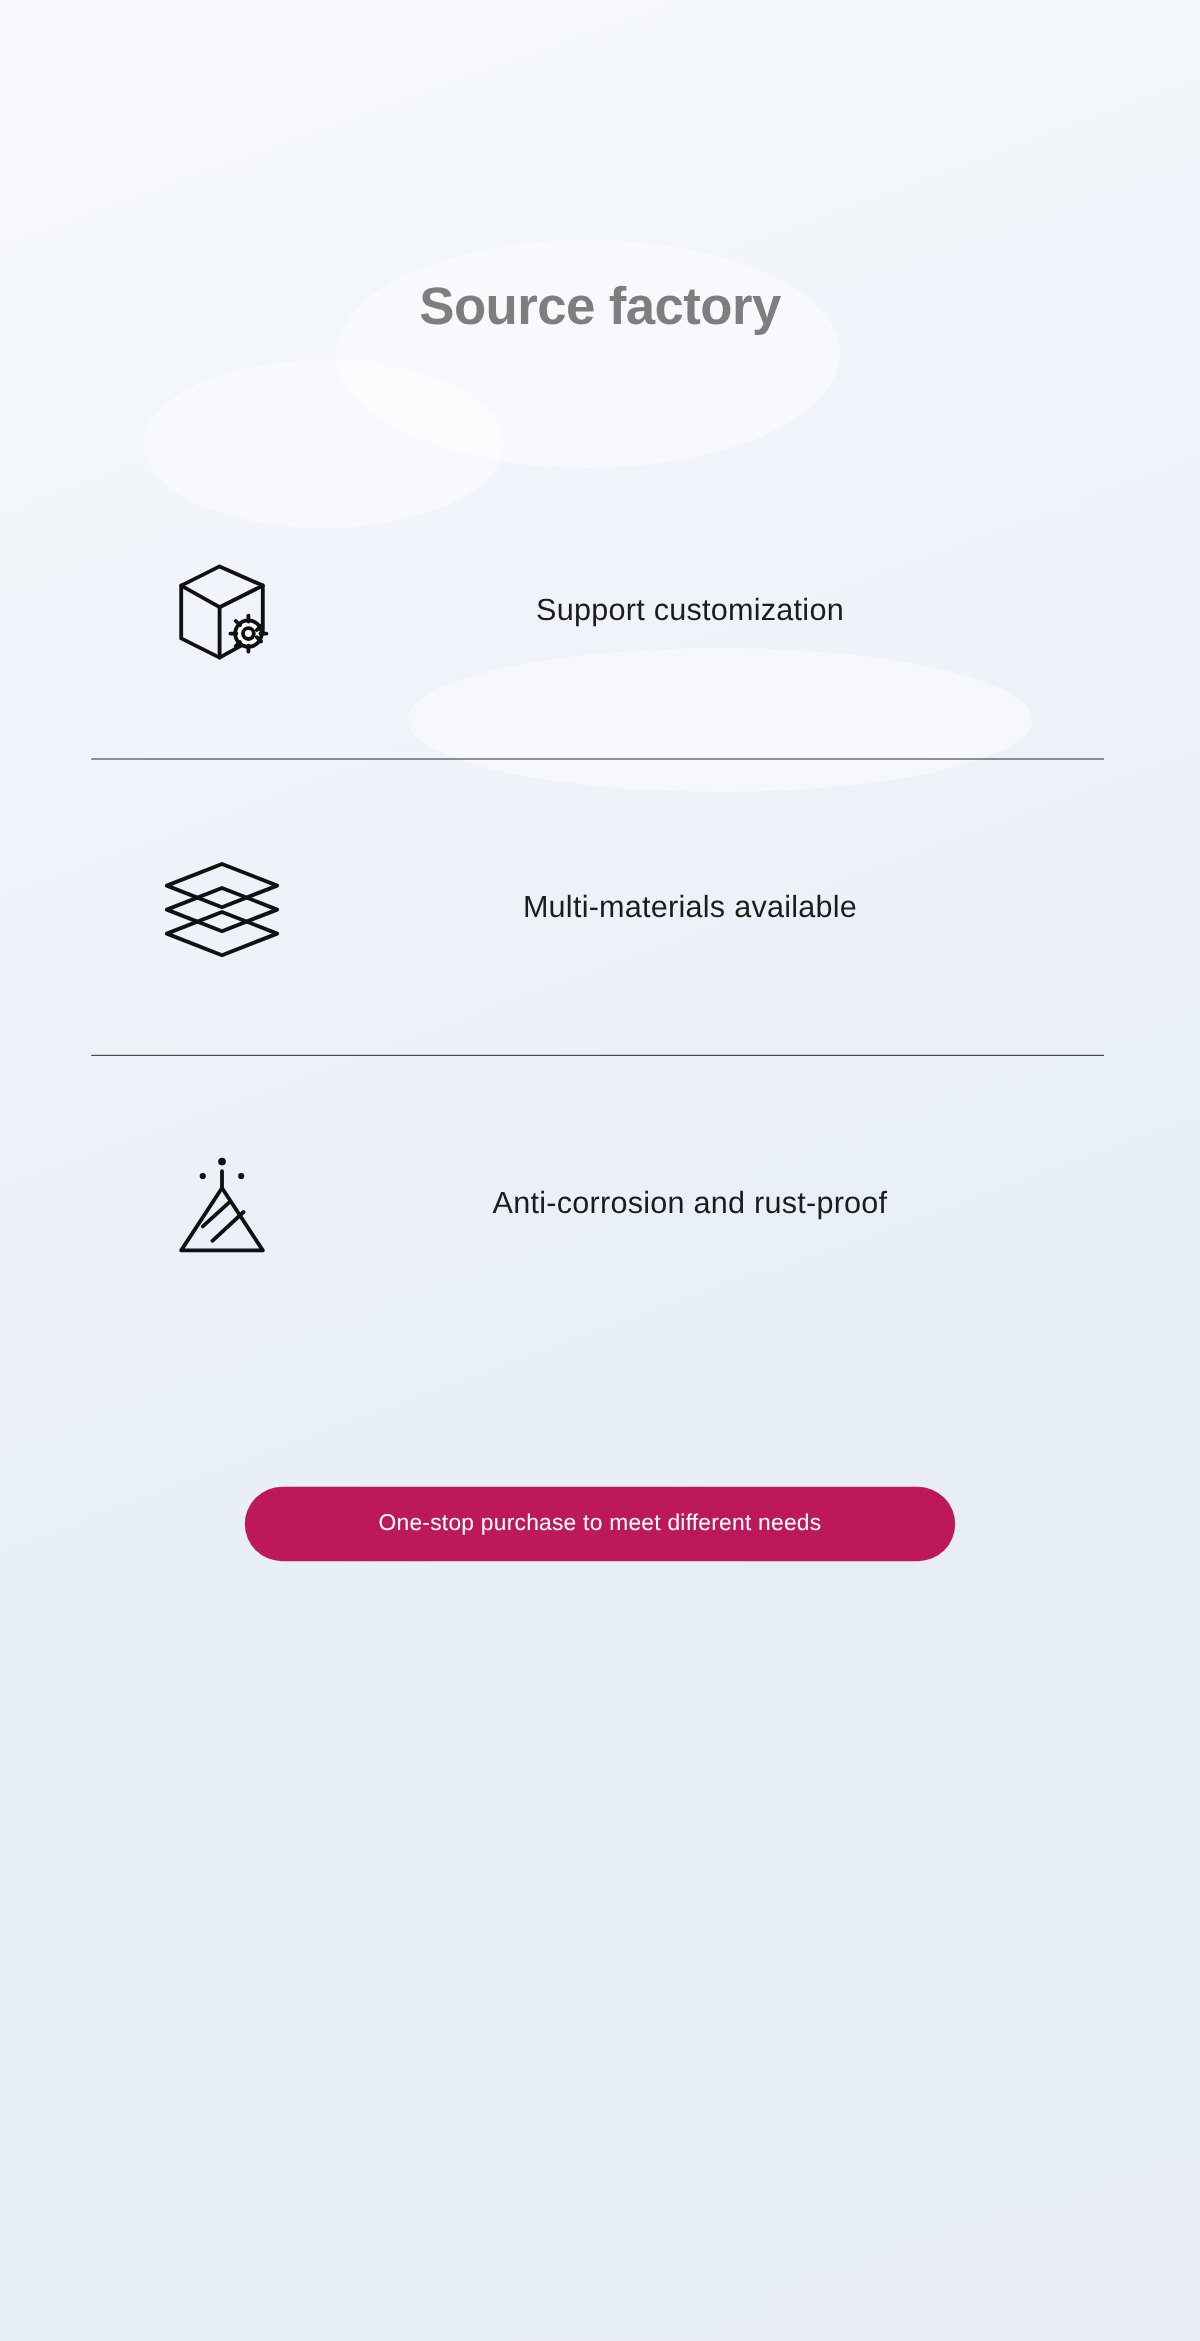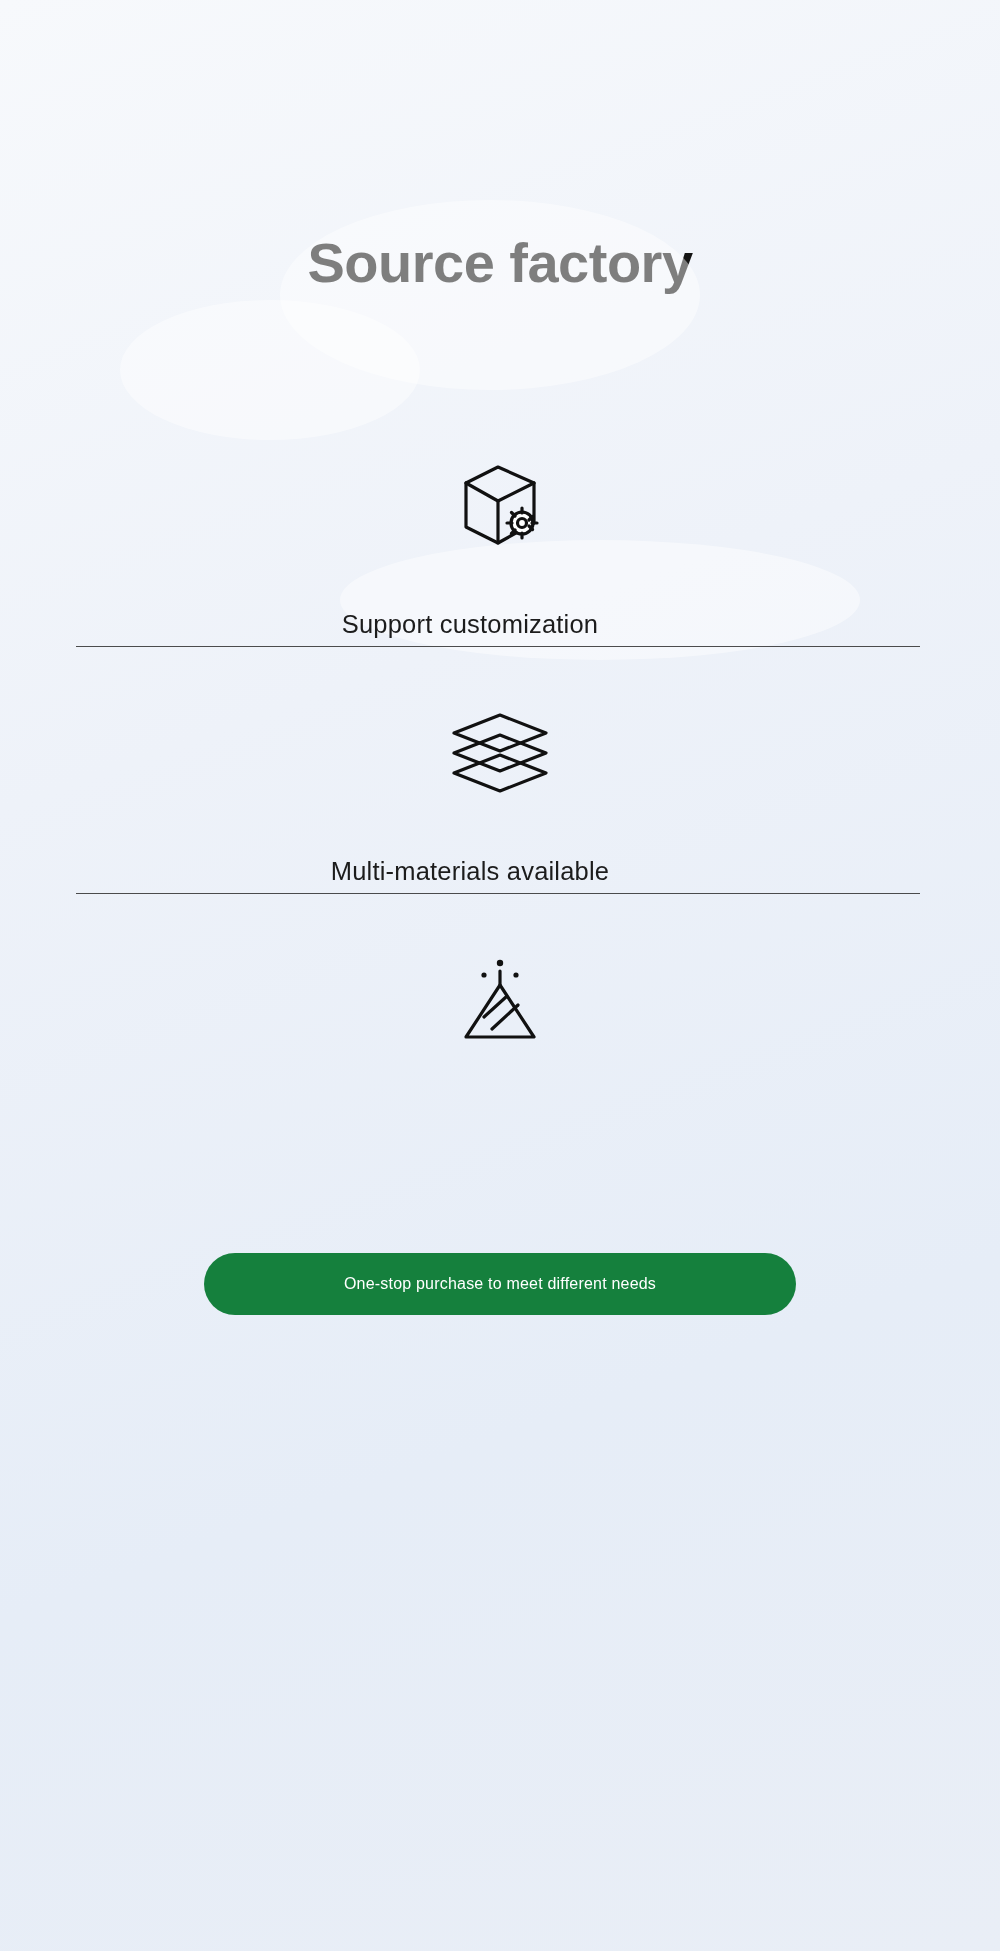"Source factory" .title { font-size: 56px -> 44px }
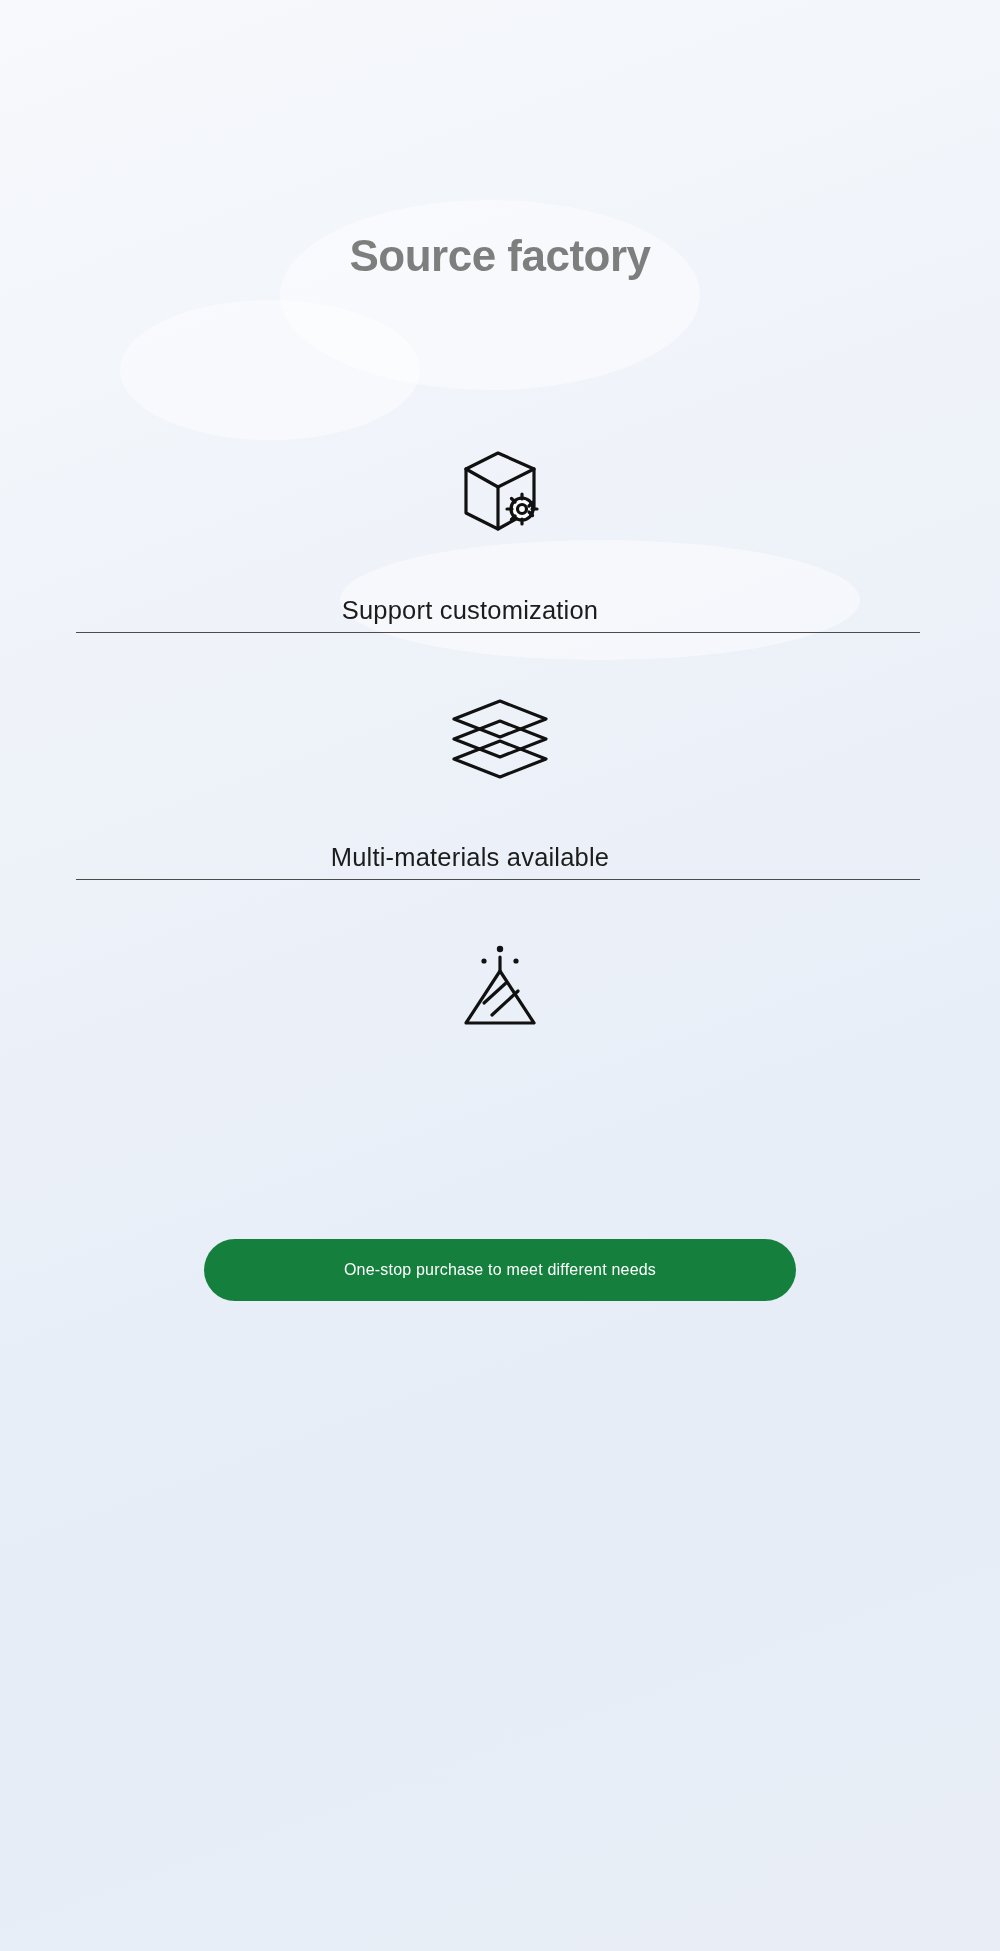"Support customization" .feature-row { flex-direction: column -> none }
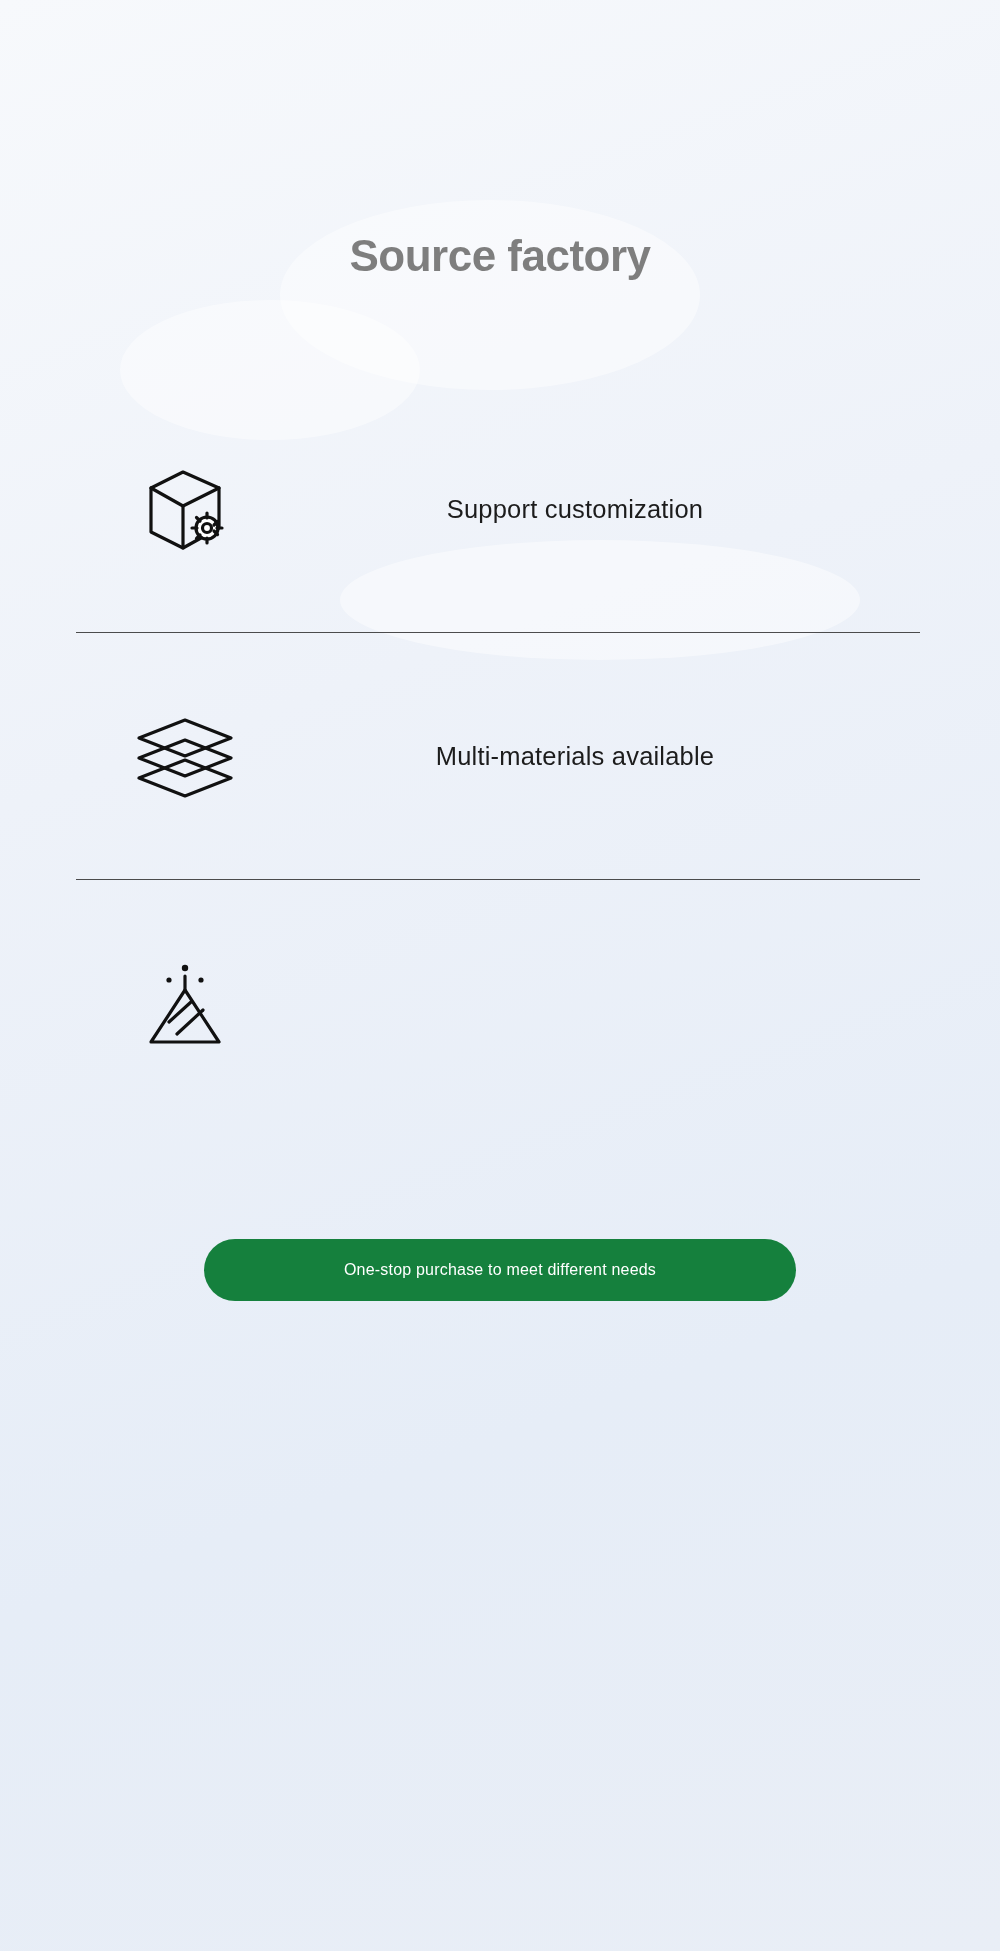"Anti-corrosion and rust-proof" div.feature-label { html: none -> <div>Anti-corrosion and rust-proof</div> }
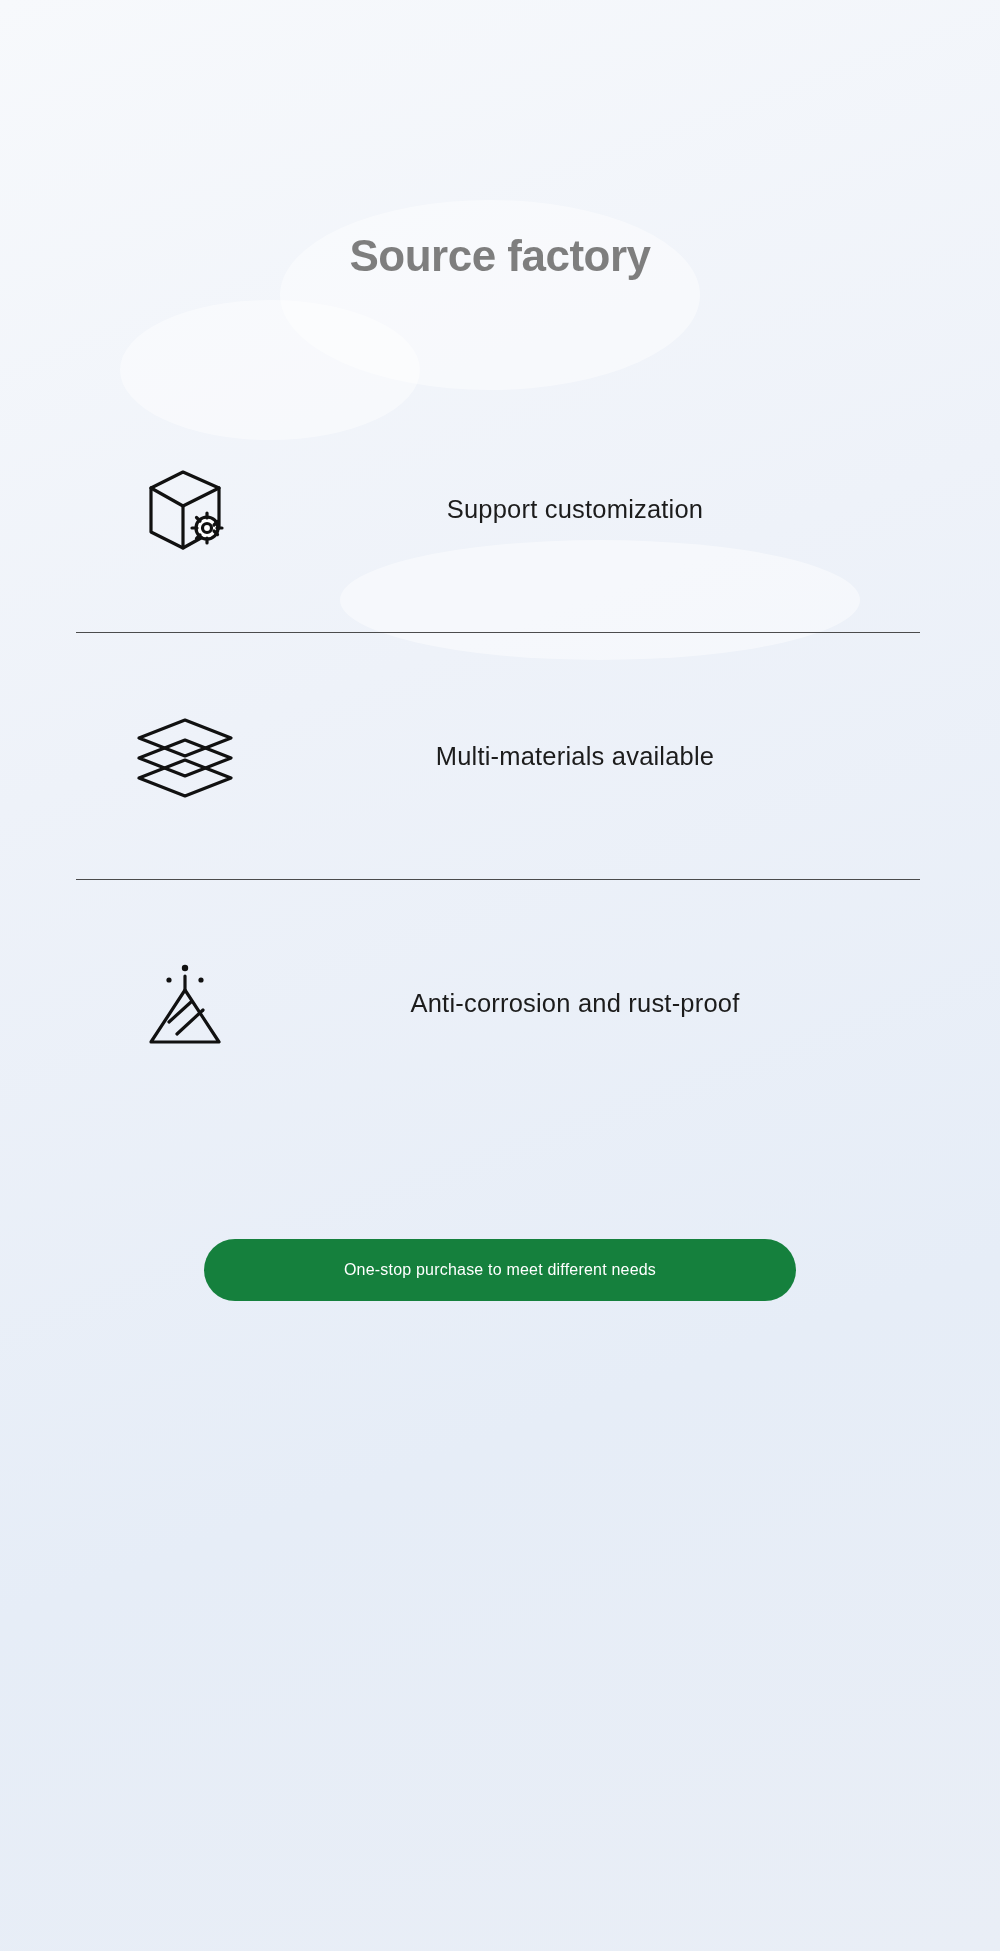"One-stop purchase to meet different" .cta-button { background: #15803d -> #be185d; font-size: 16px -> 19px }
